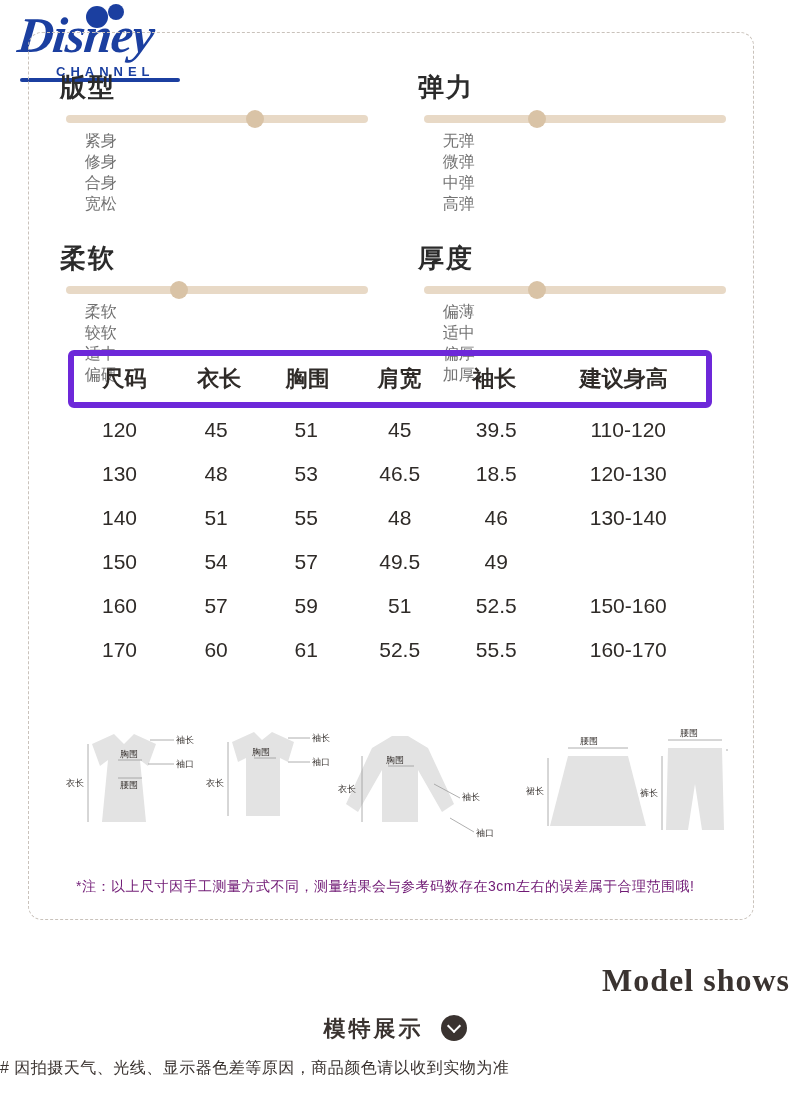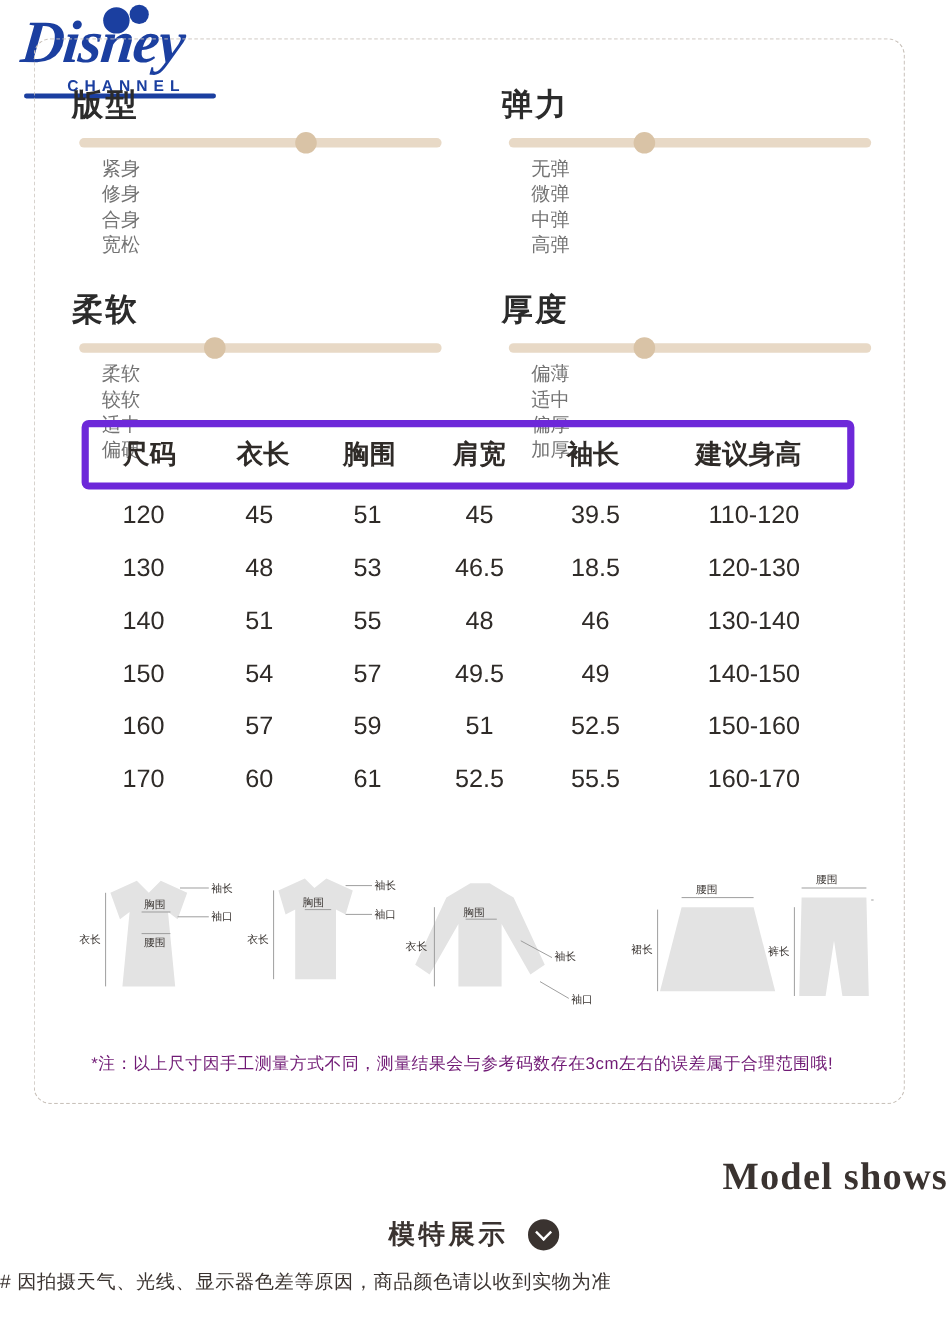"140-150" div.c5 { html: <div>140-150</div> -> none }
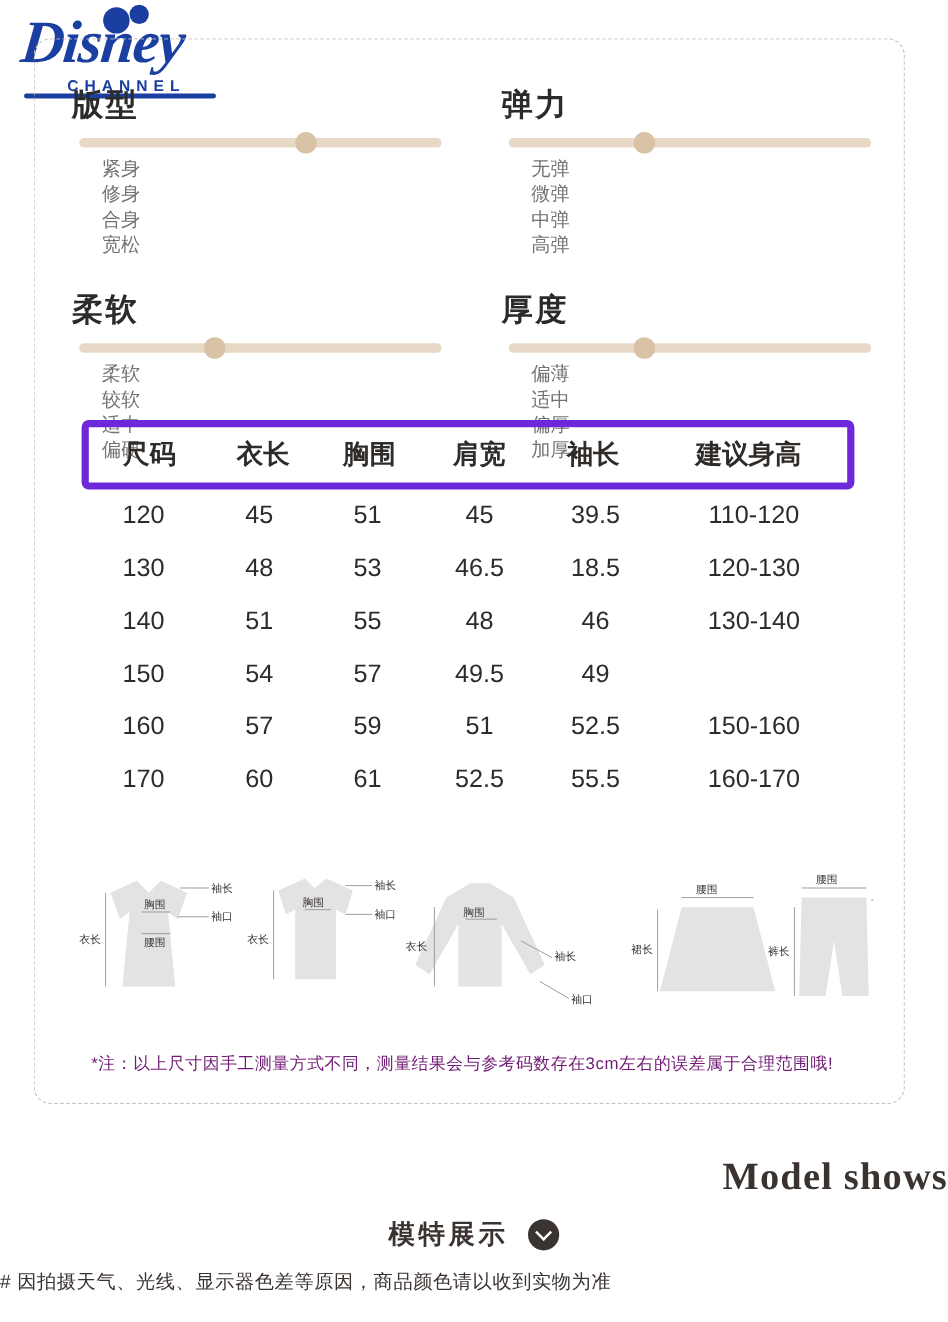"模特展示" .model-sub { font-family: Liberation Serif, serif -> none }
